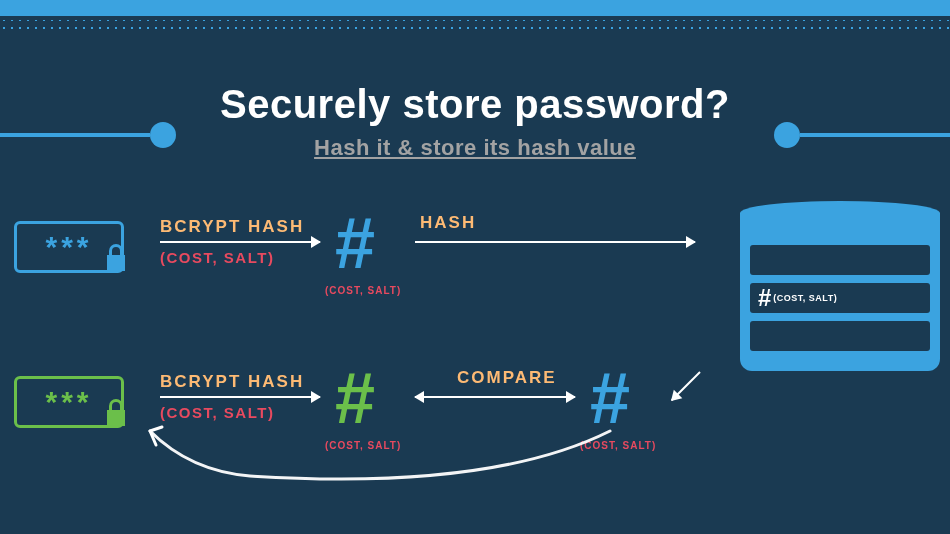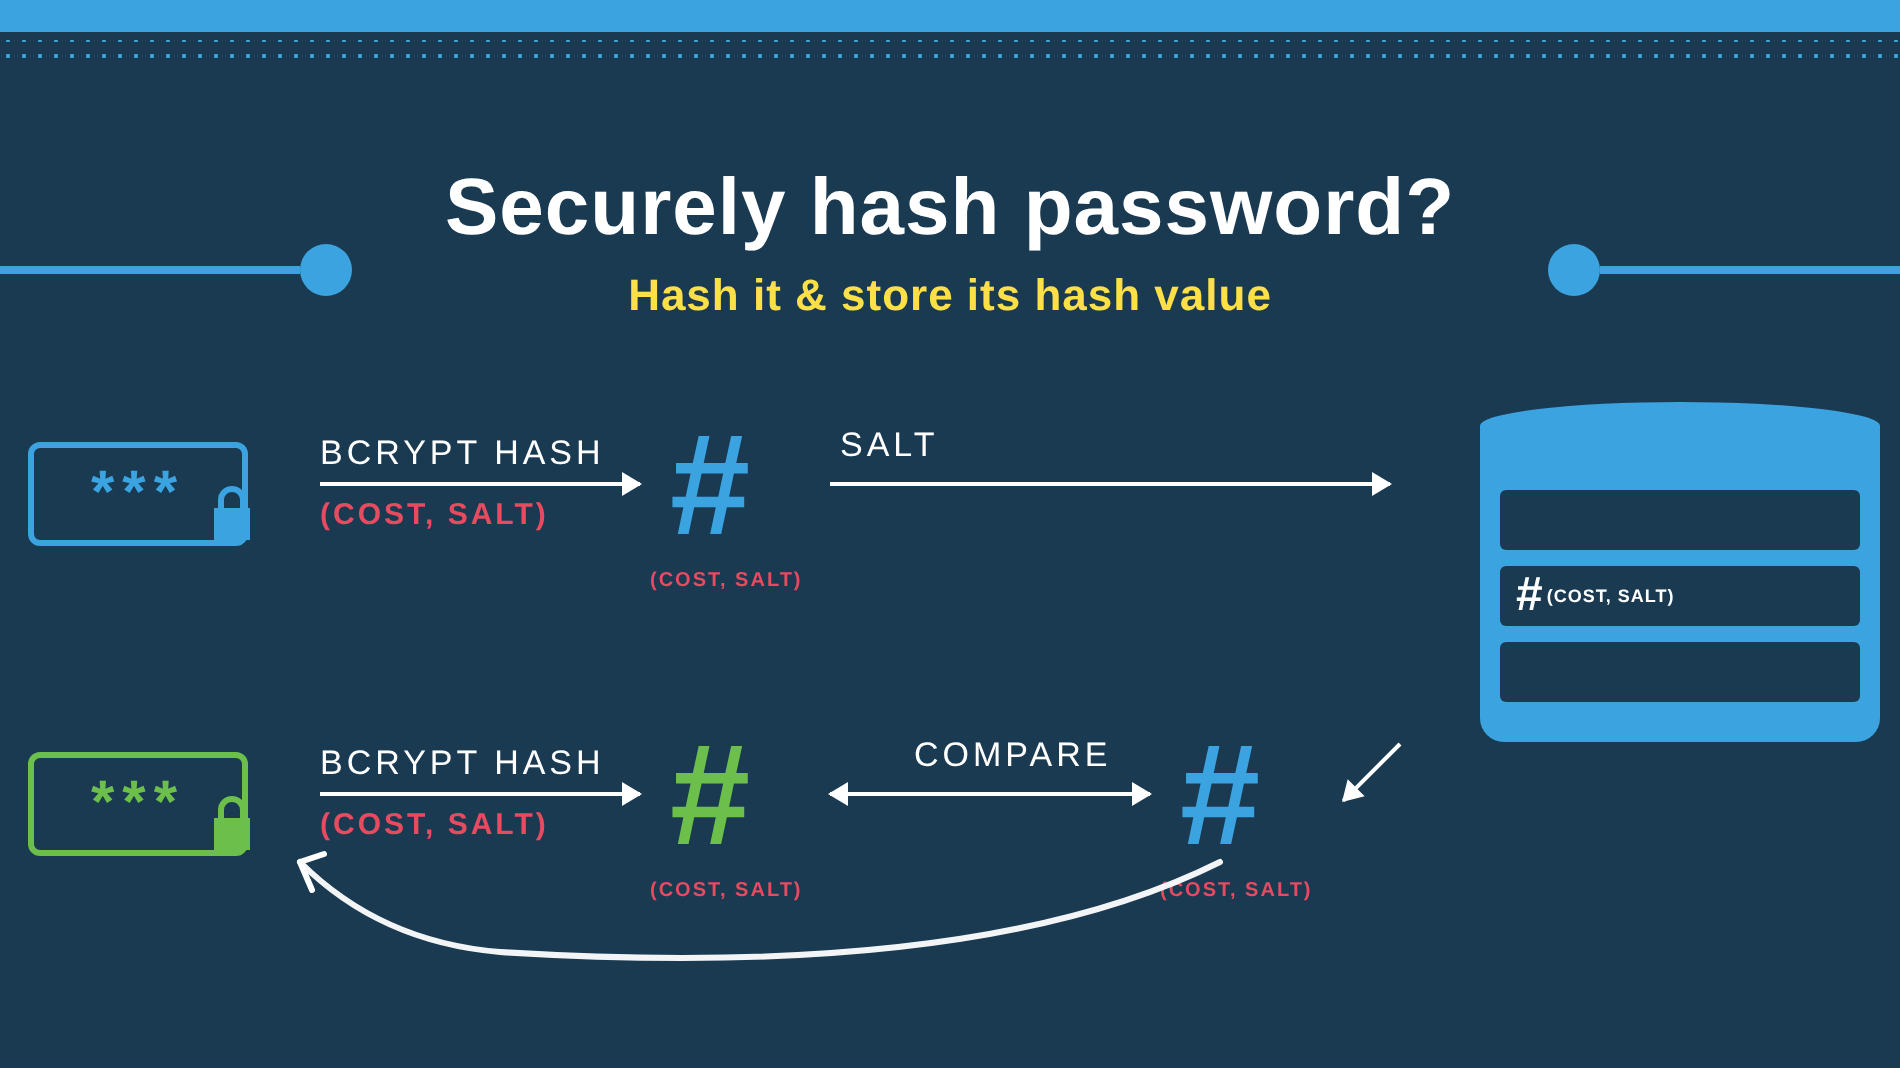"Securely hash password?" h1 { text: hash -> store }
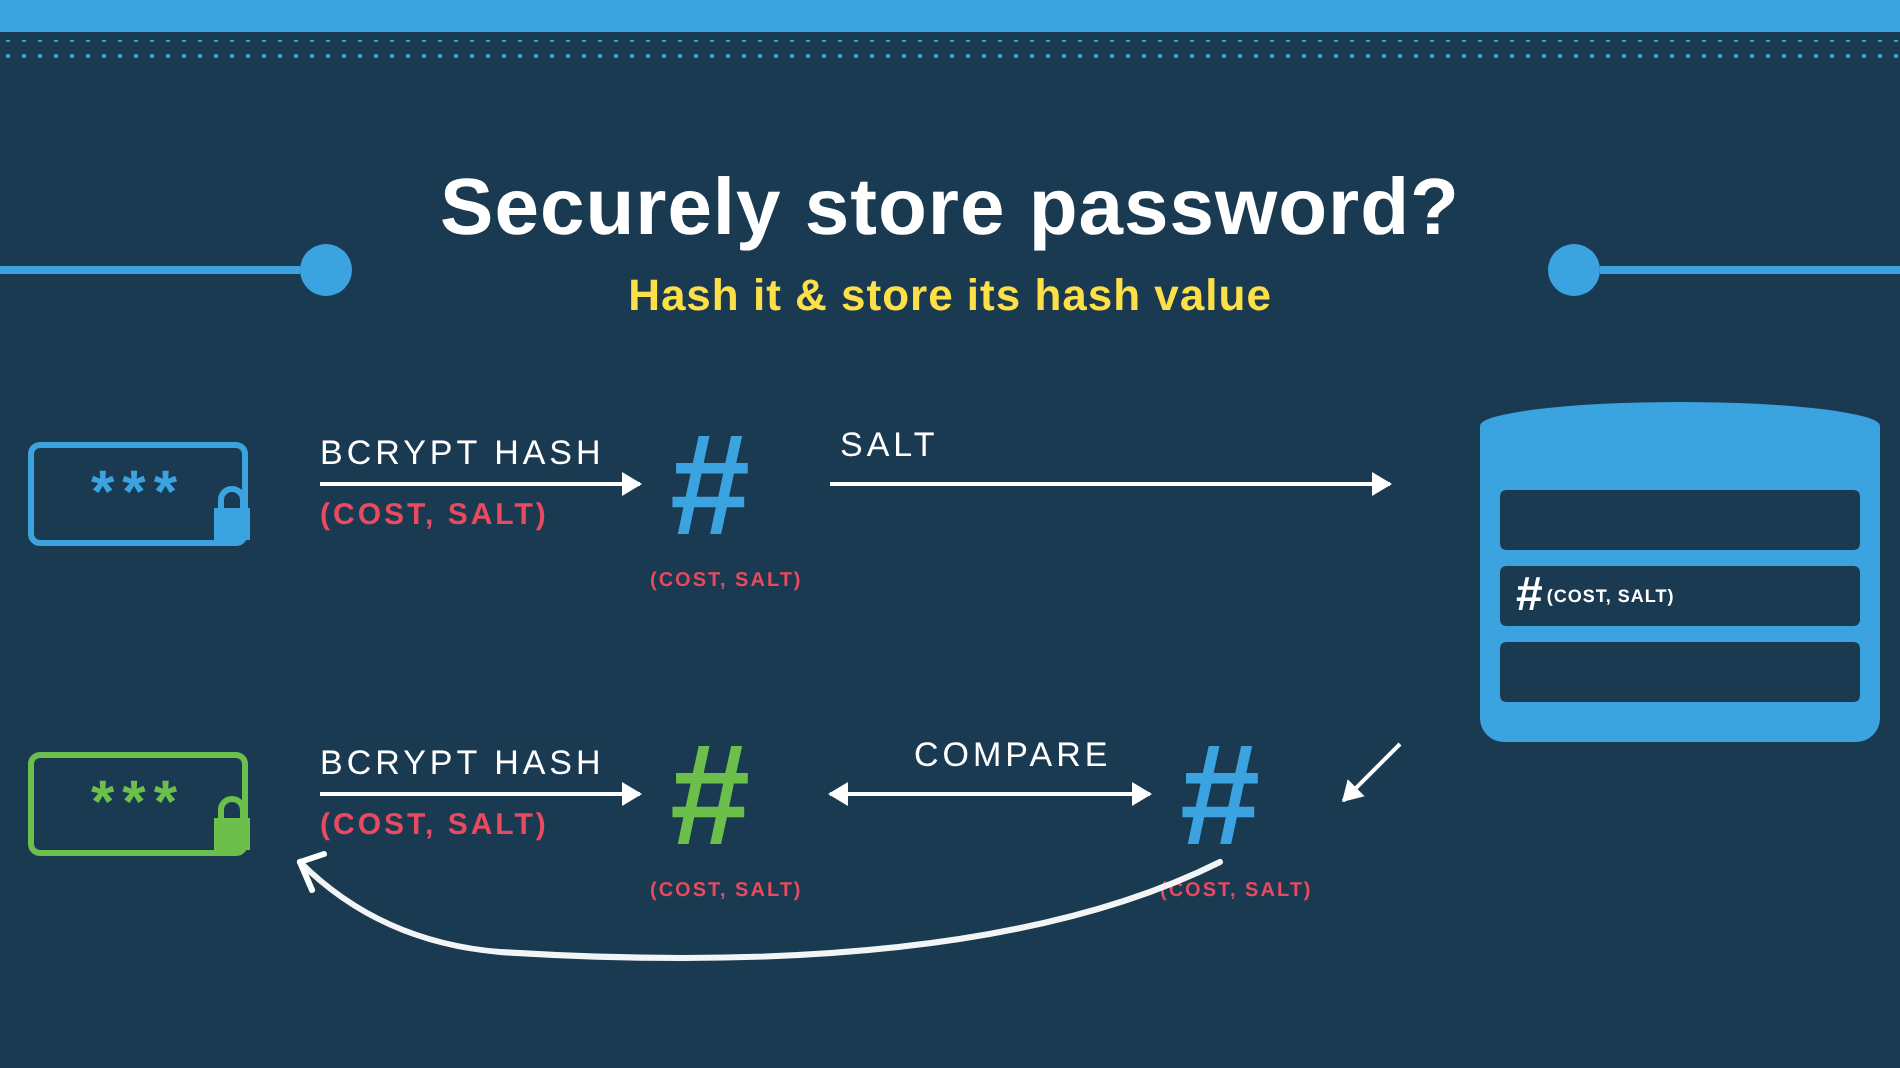"Hash it & store its" .header .subtitle { color: #fde047 -> #a3a3a3; text-decoration: none -> underline }
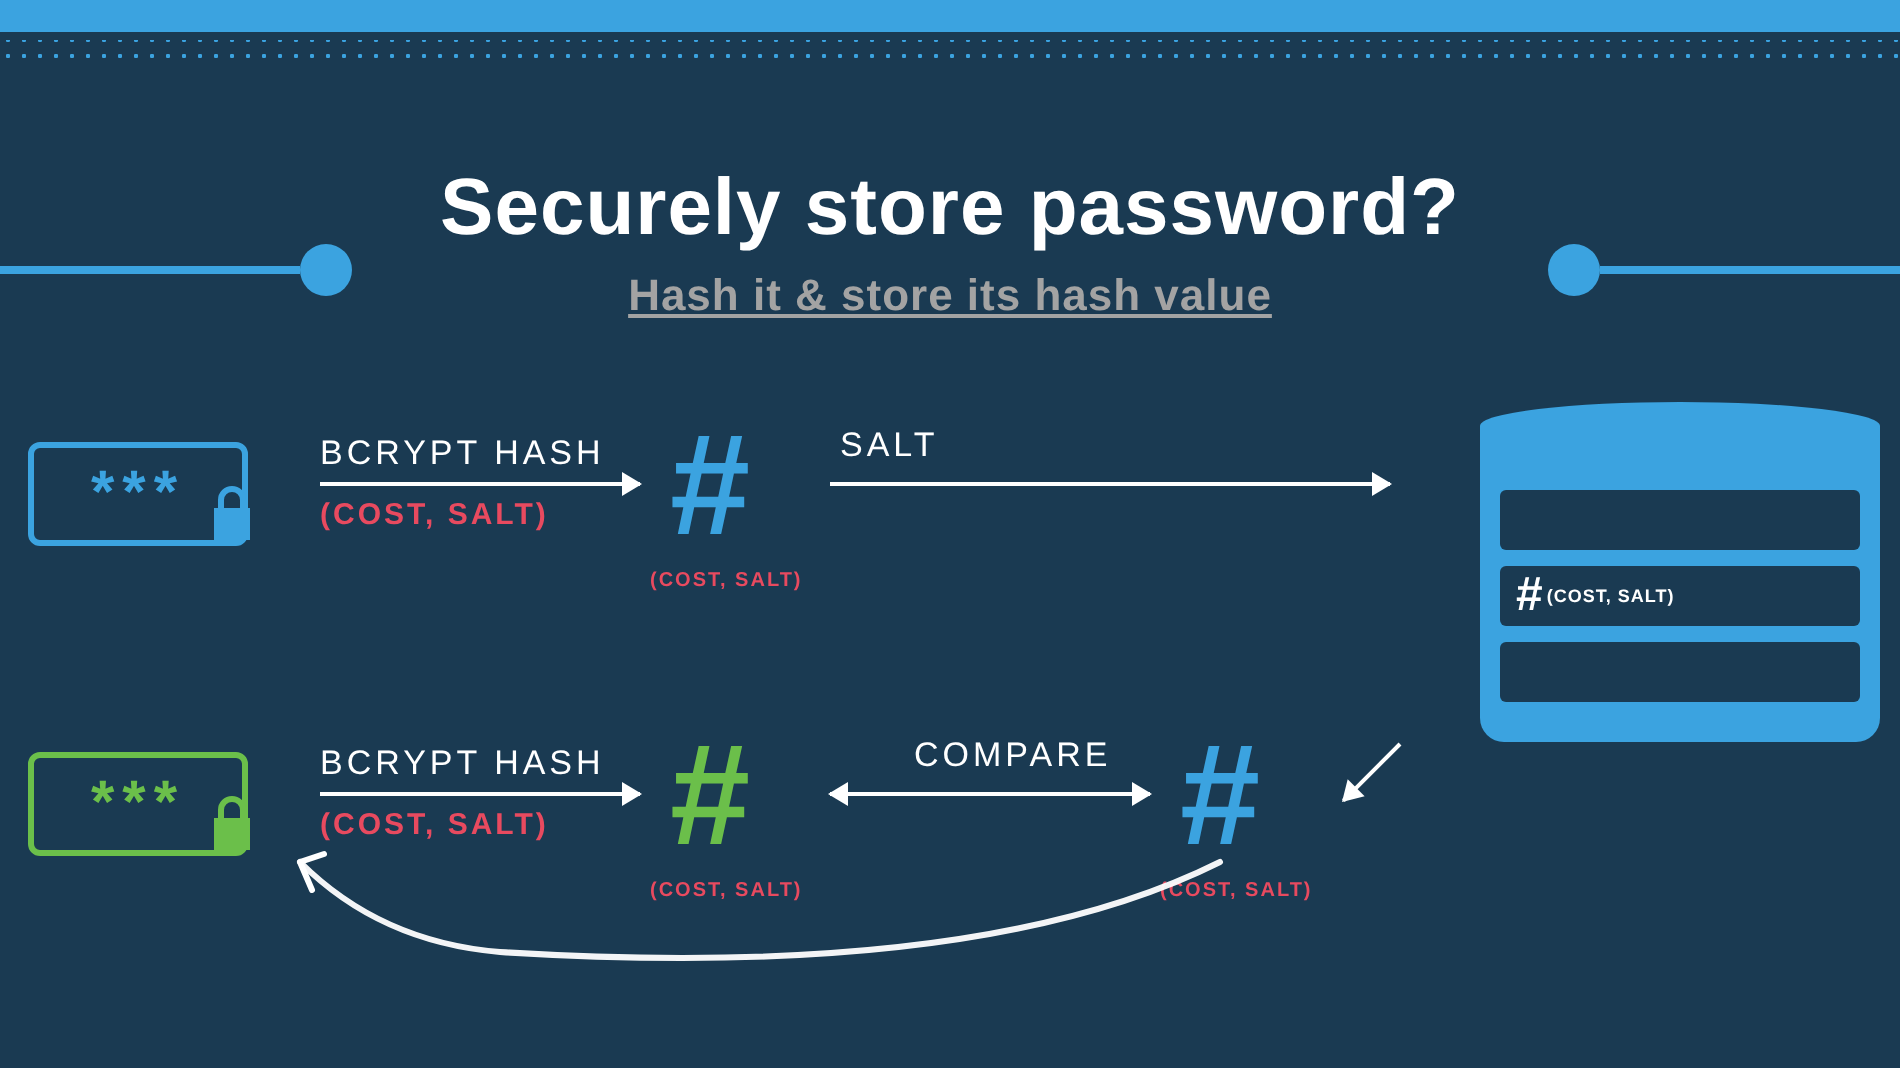"BCRYPT HASH" .lbl { color: #ffffff -> #fdba74; font-weight: 400 -> 700 }
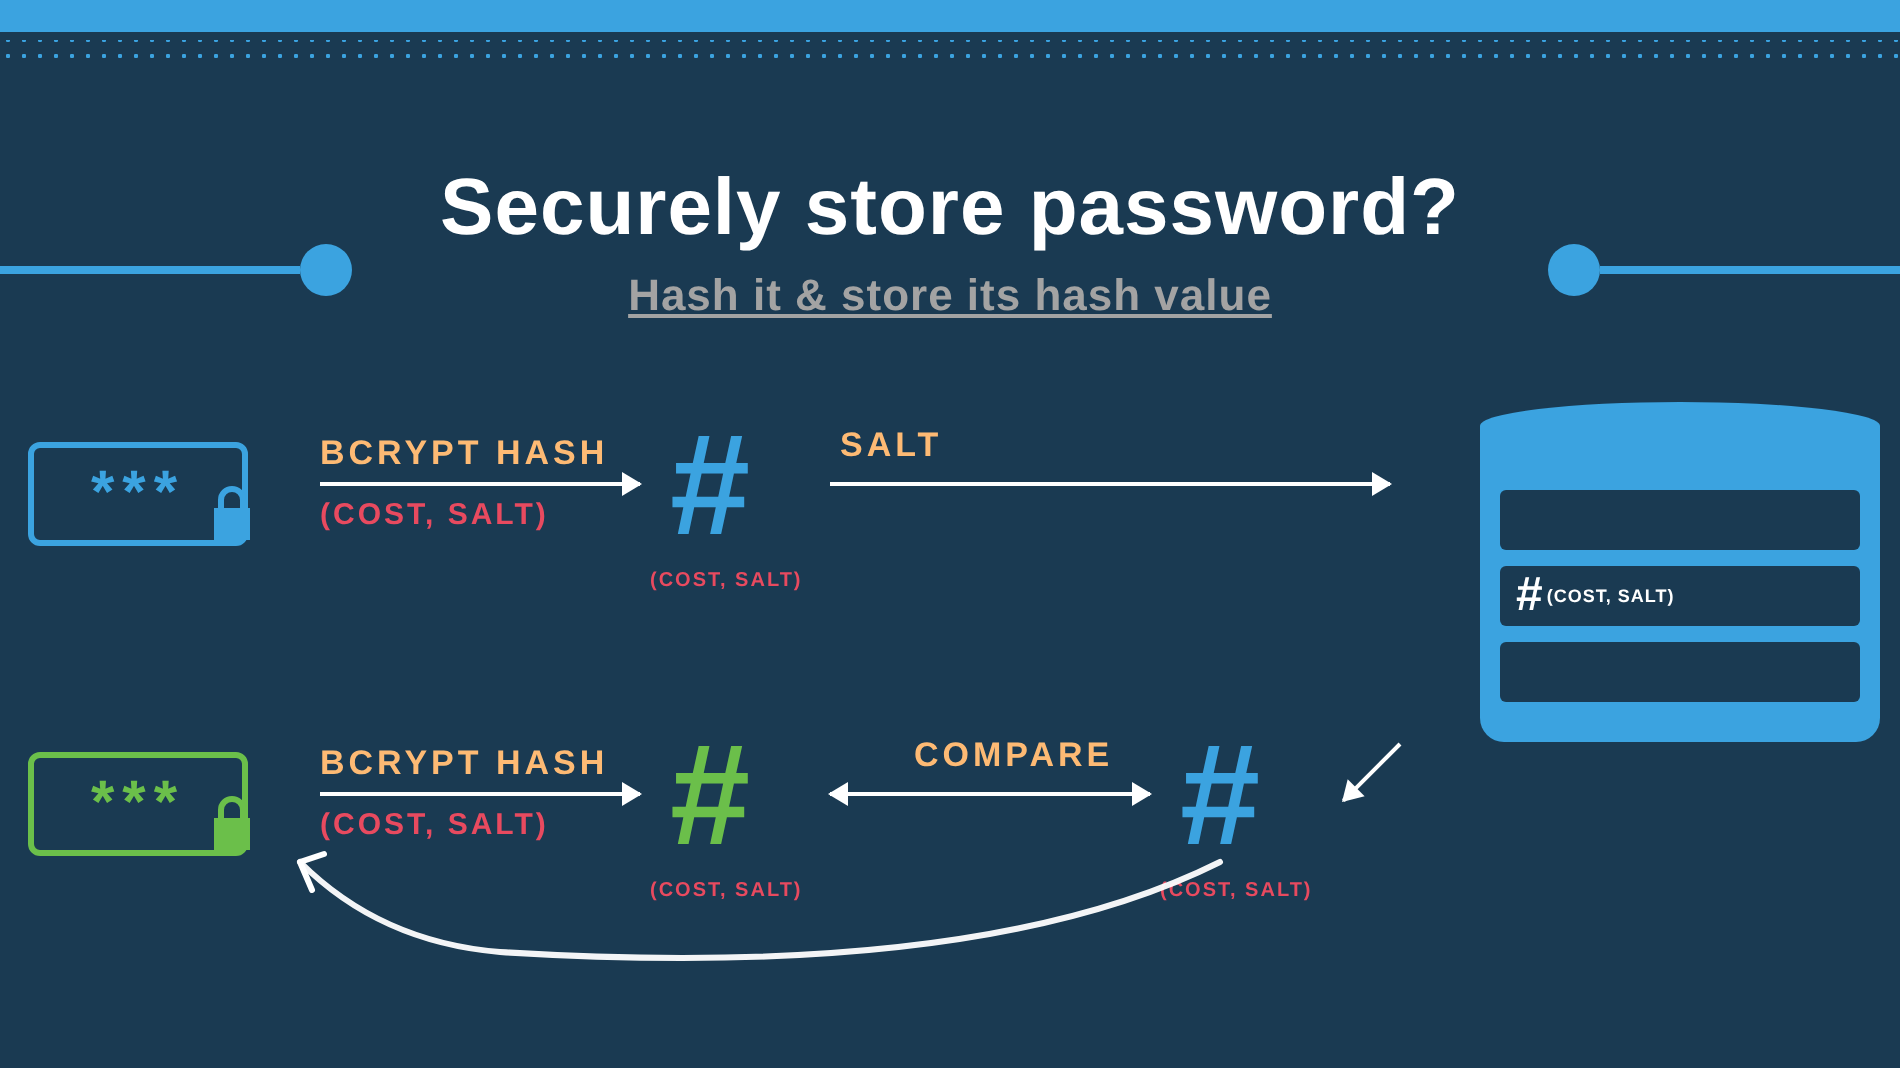"SALT" div.lbl { text: SALT -> HASH }
